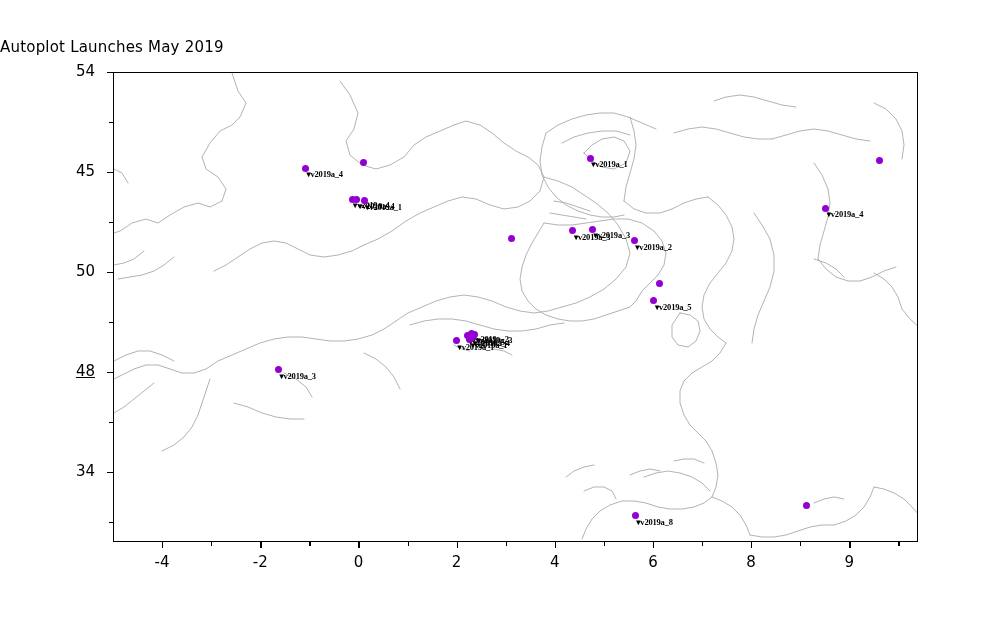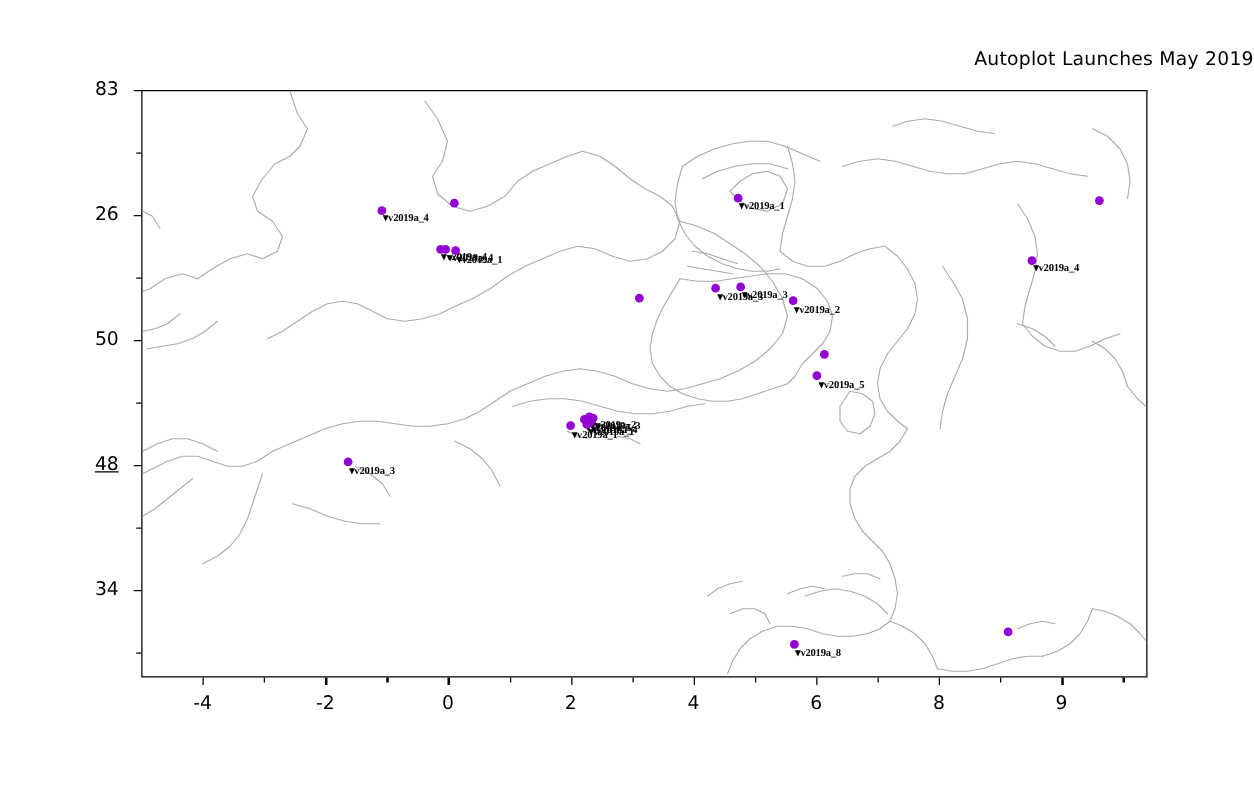"Autoplot Launches May 2019" #title { text-align: right -> left }
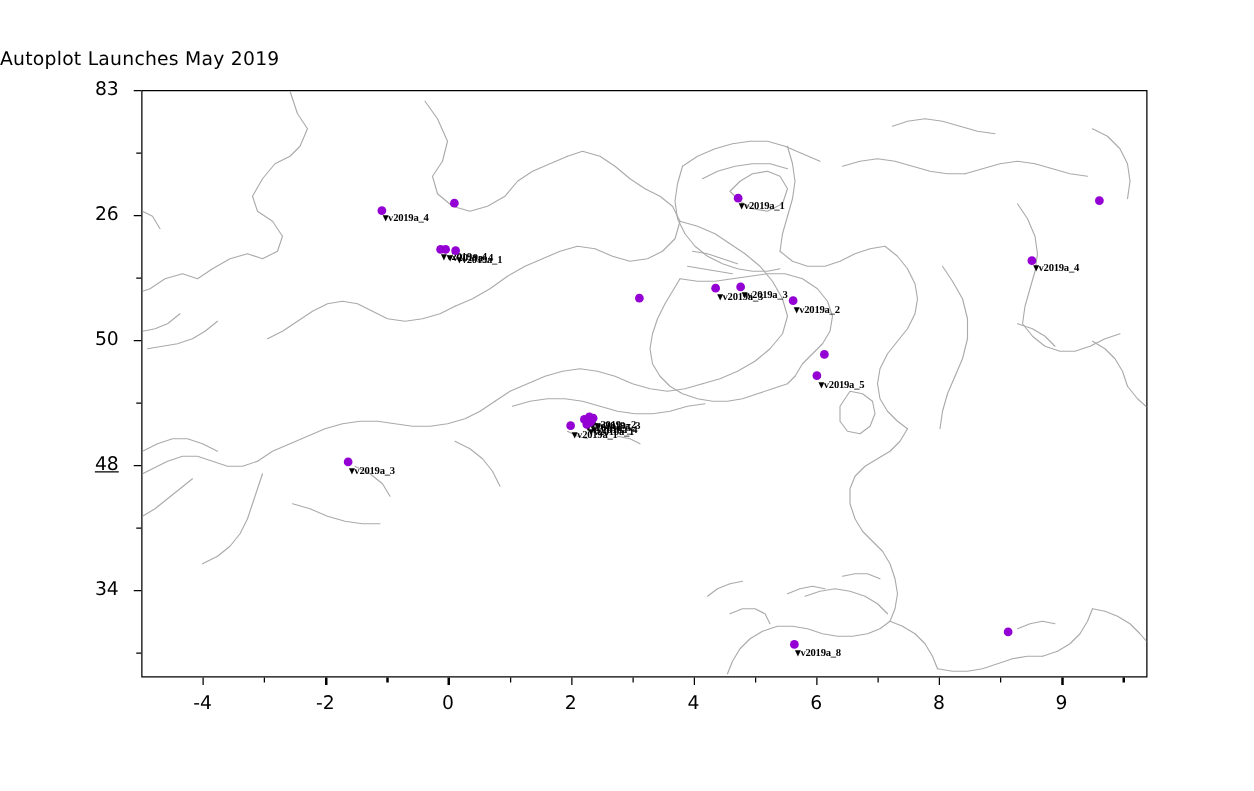"83" div.ylab { text: 83 -> 54 }
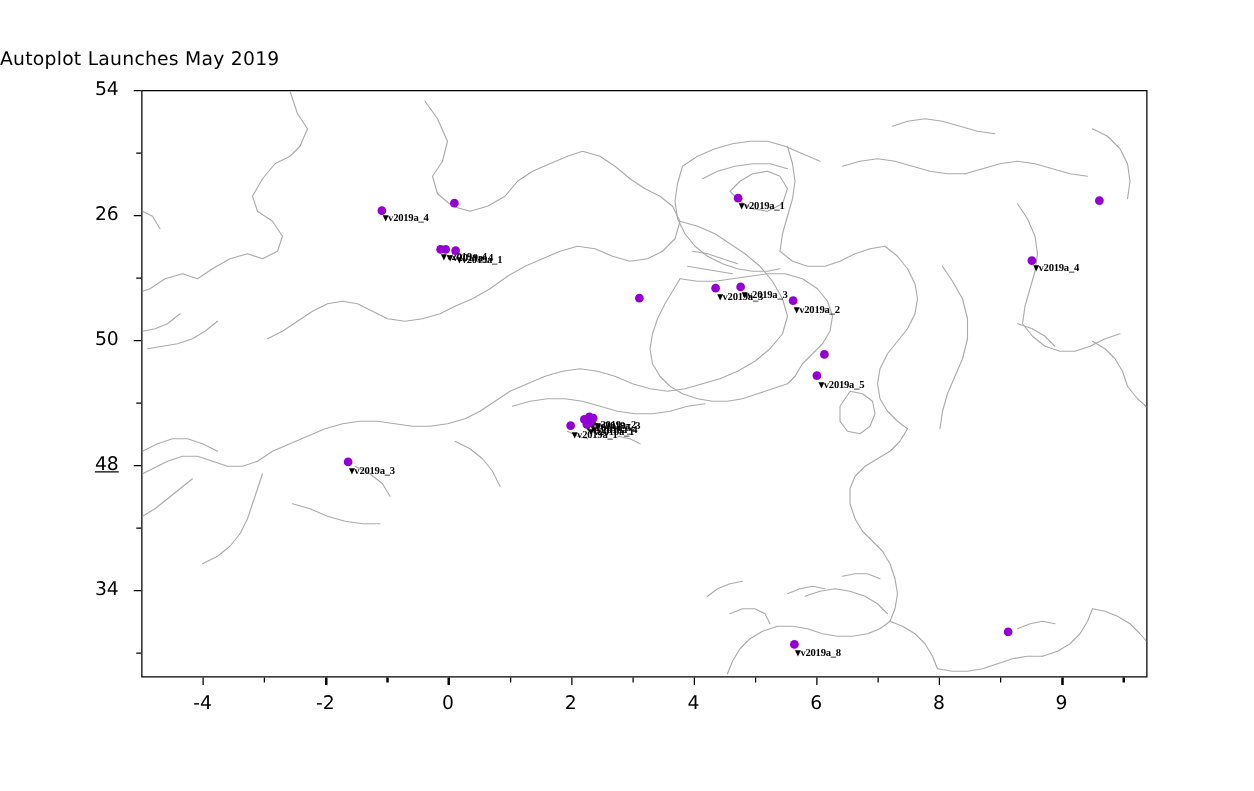"26" div.ylab { text: 26 -> 45 }
